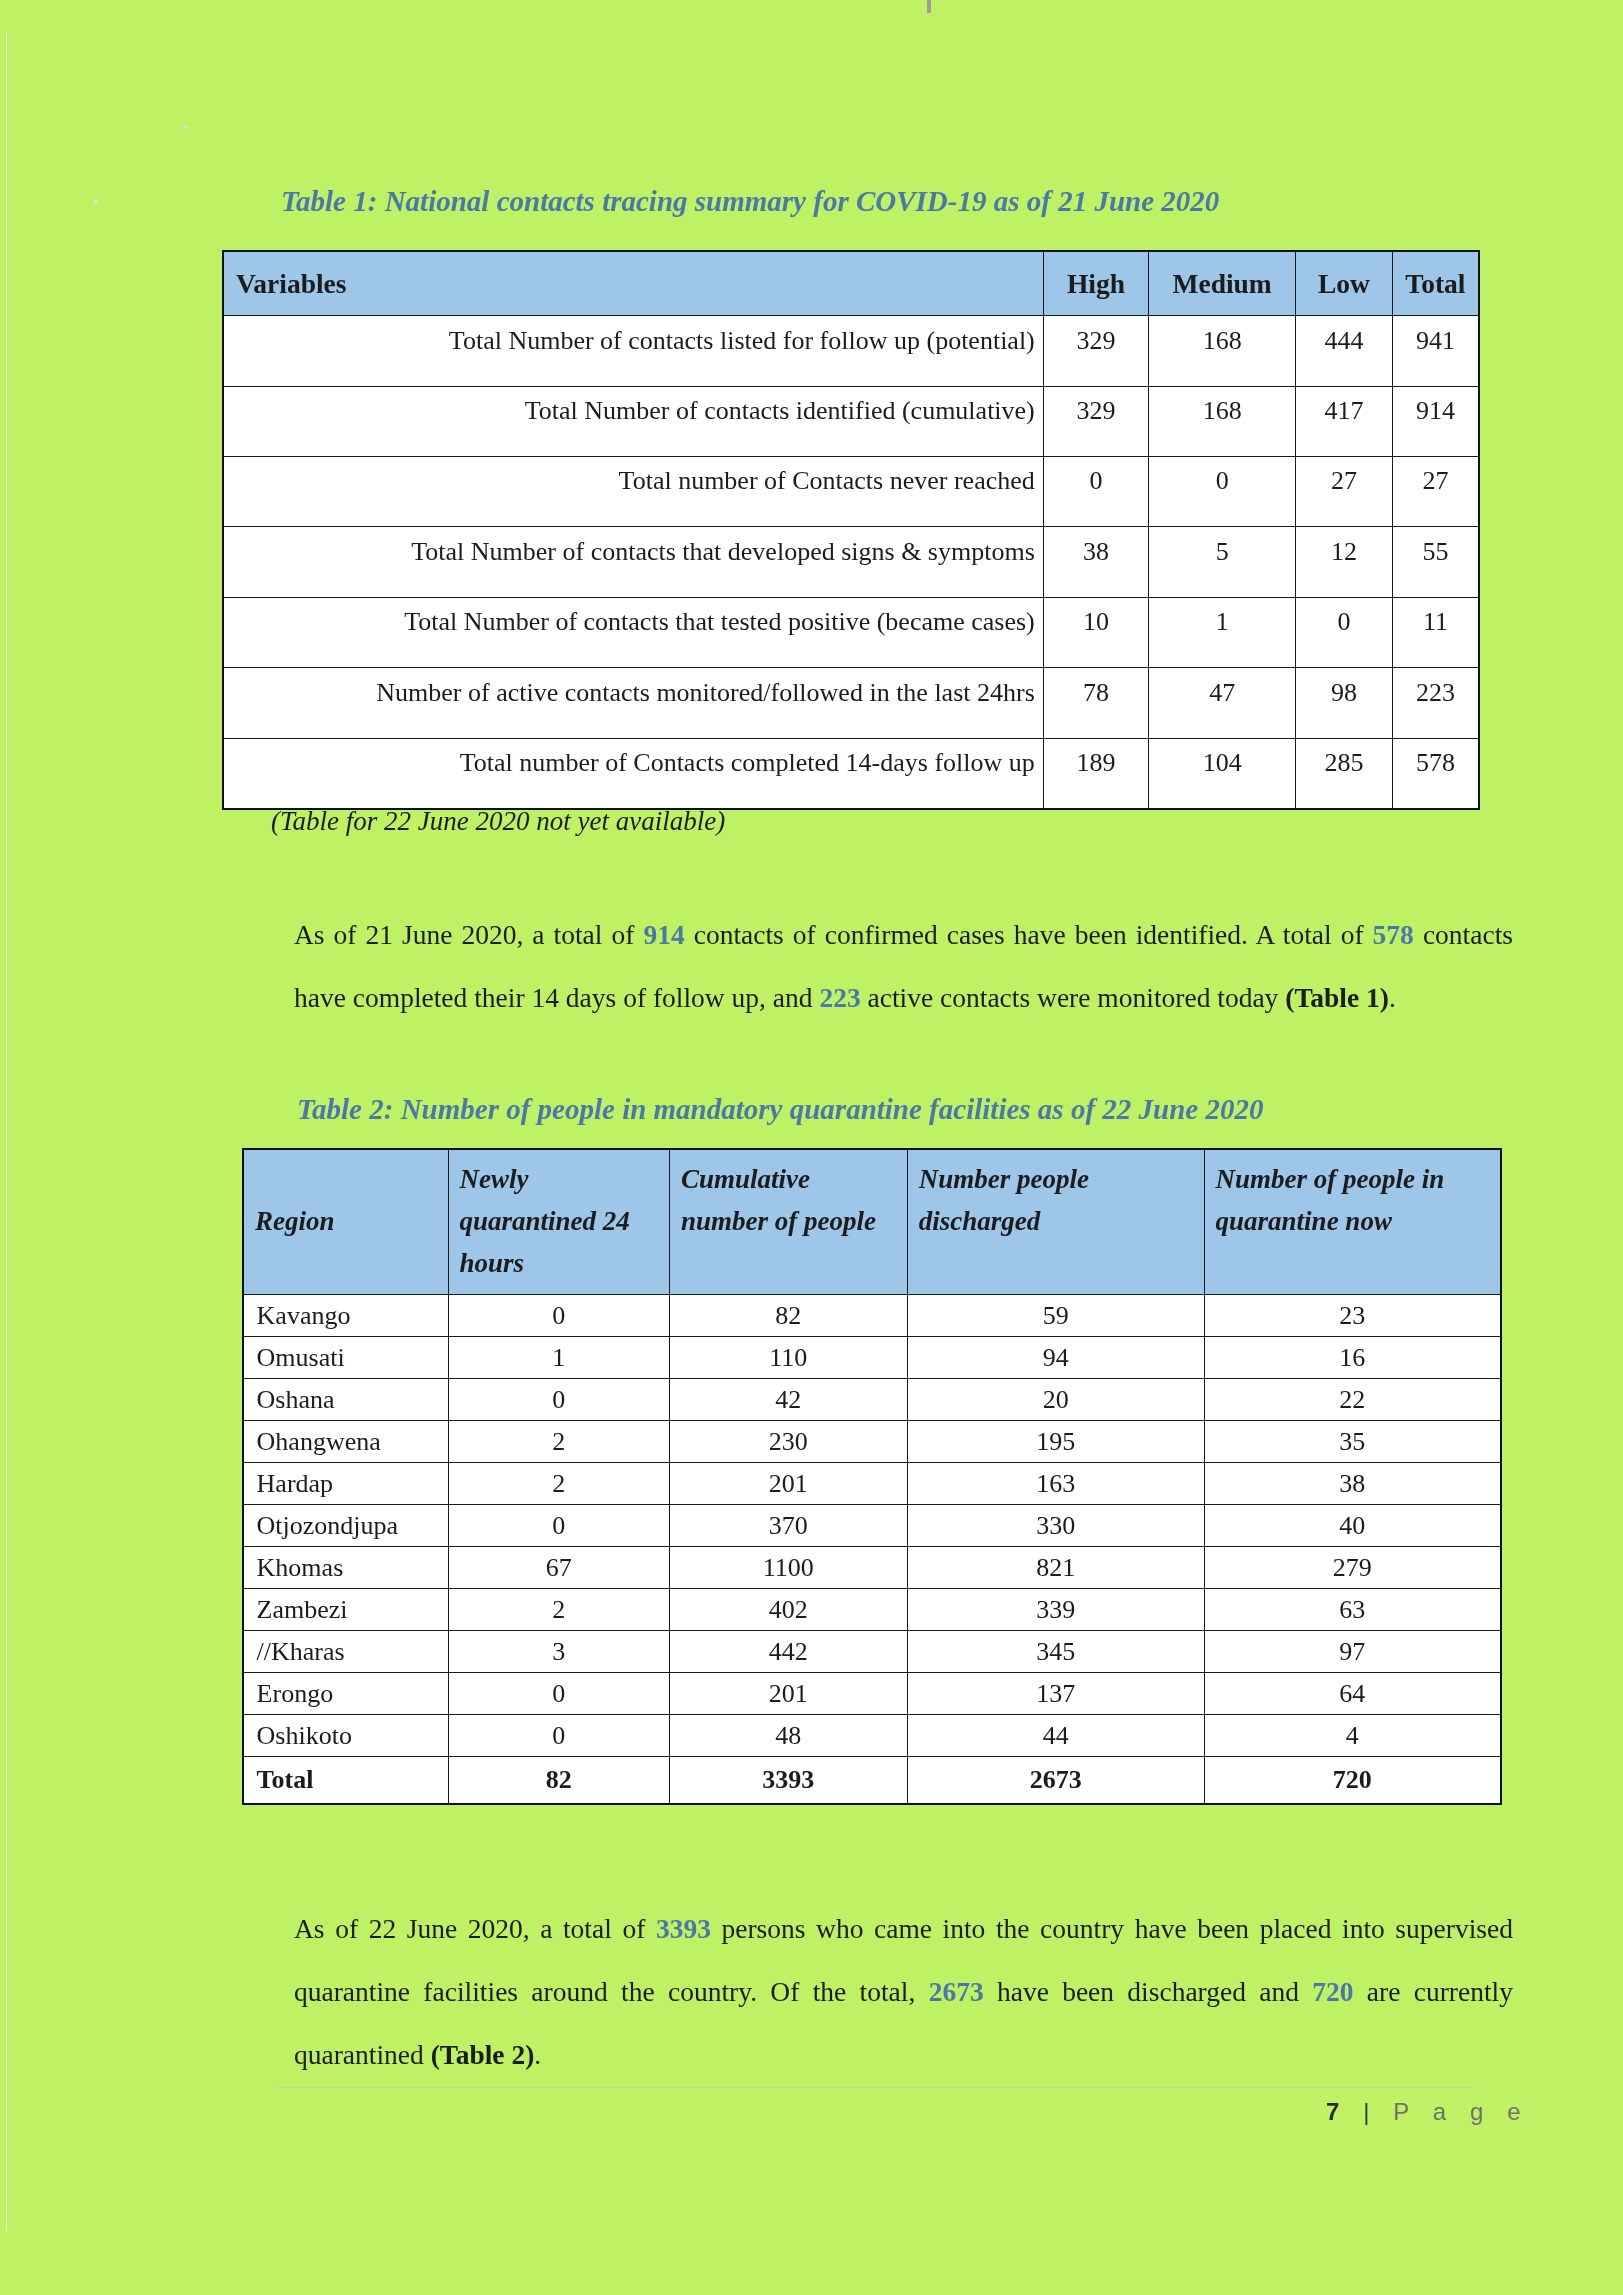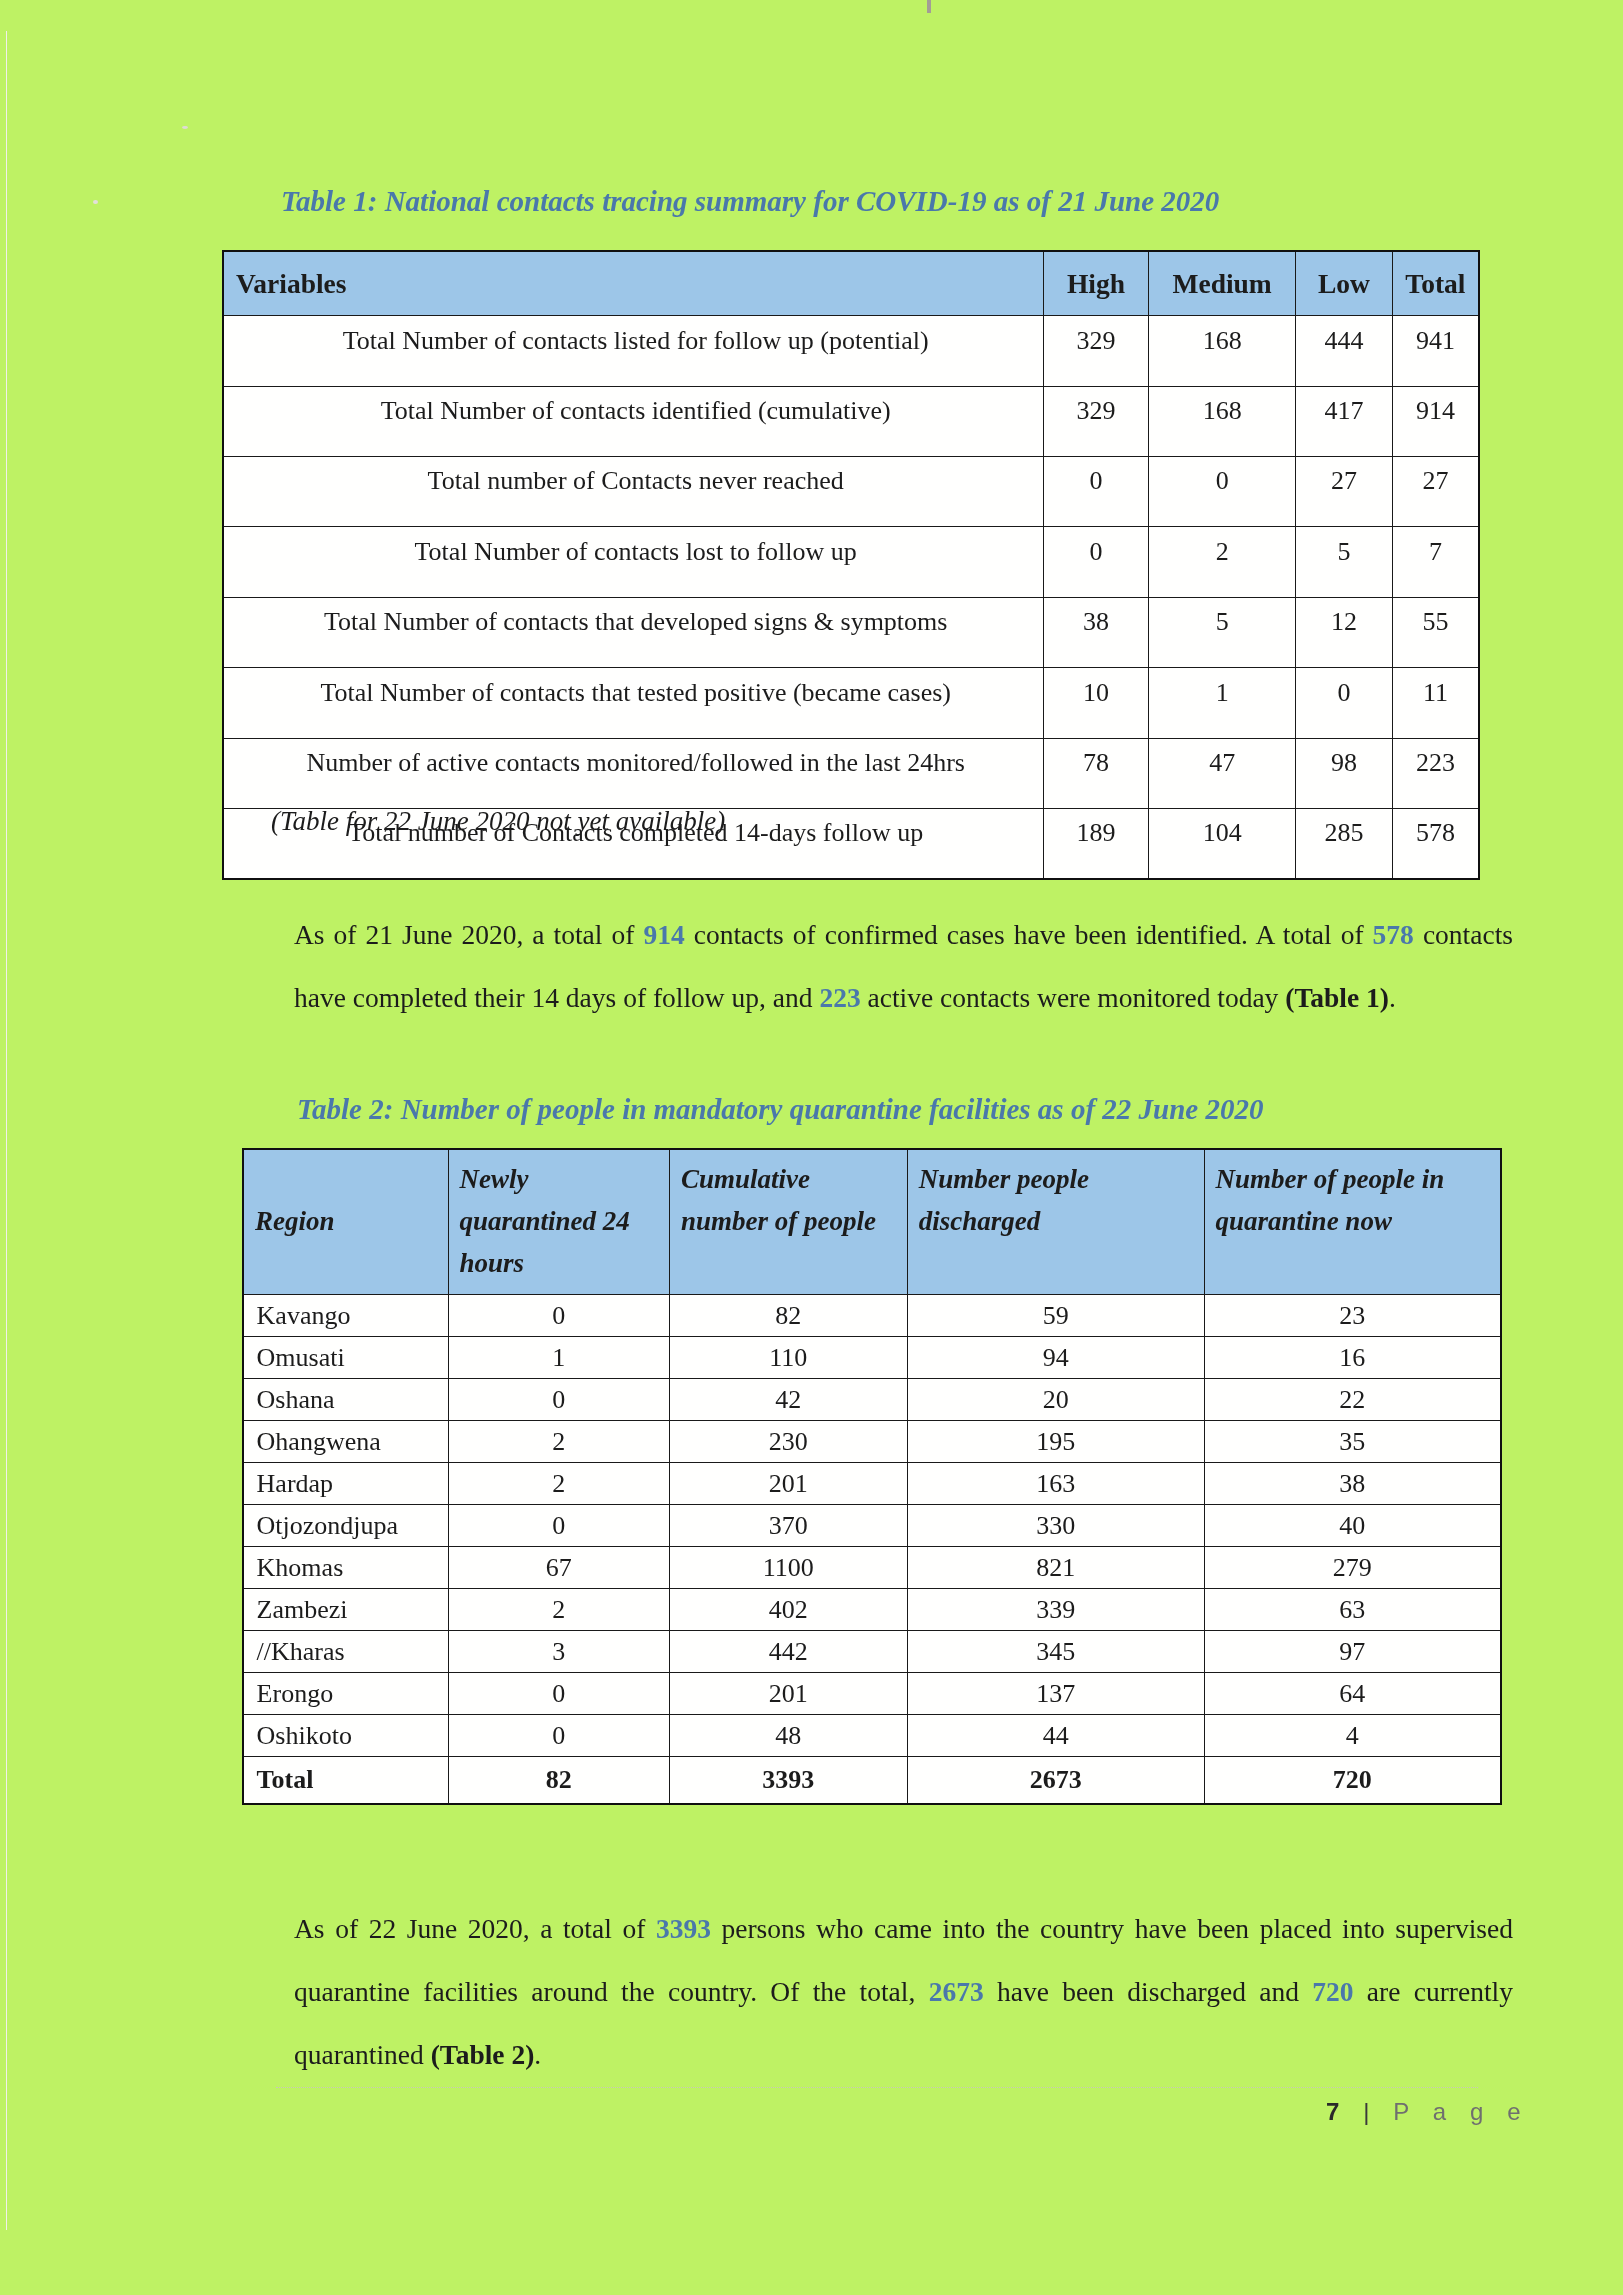"Total Number of contacts listed" .t1 tbody td.c-label { text-align: center -> right }
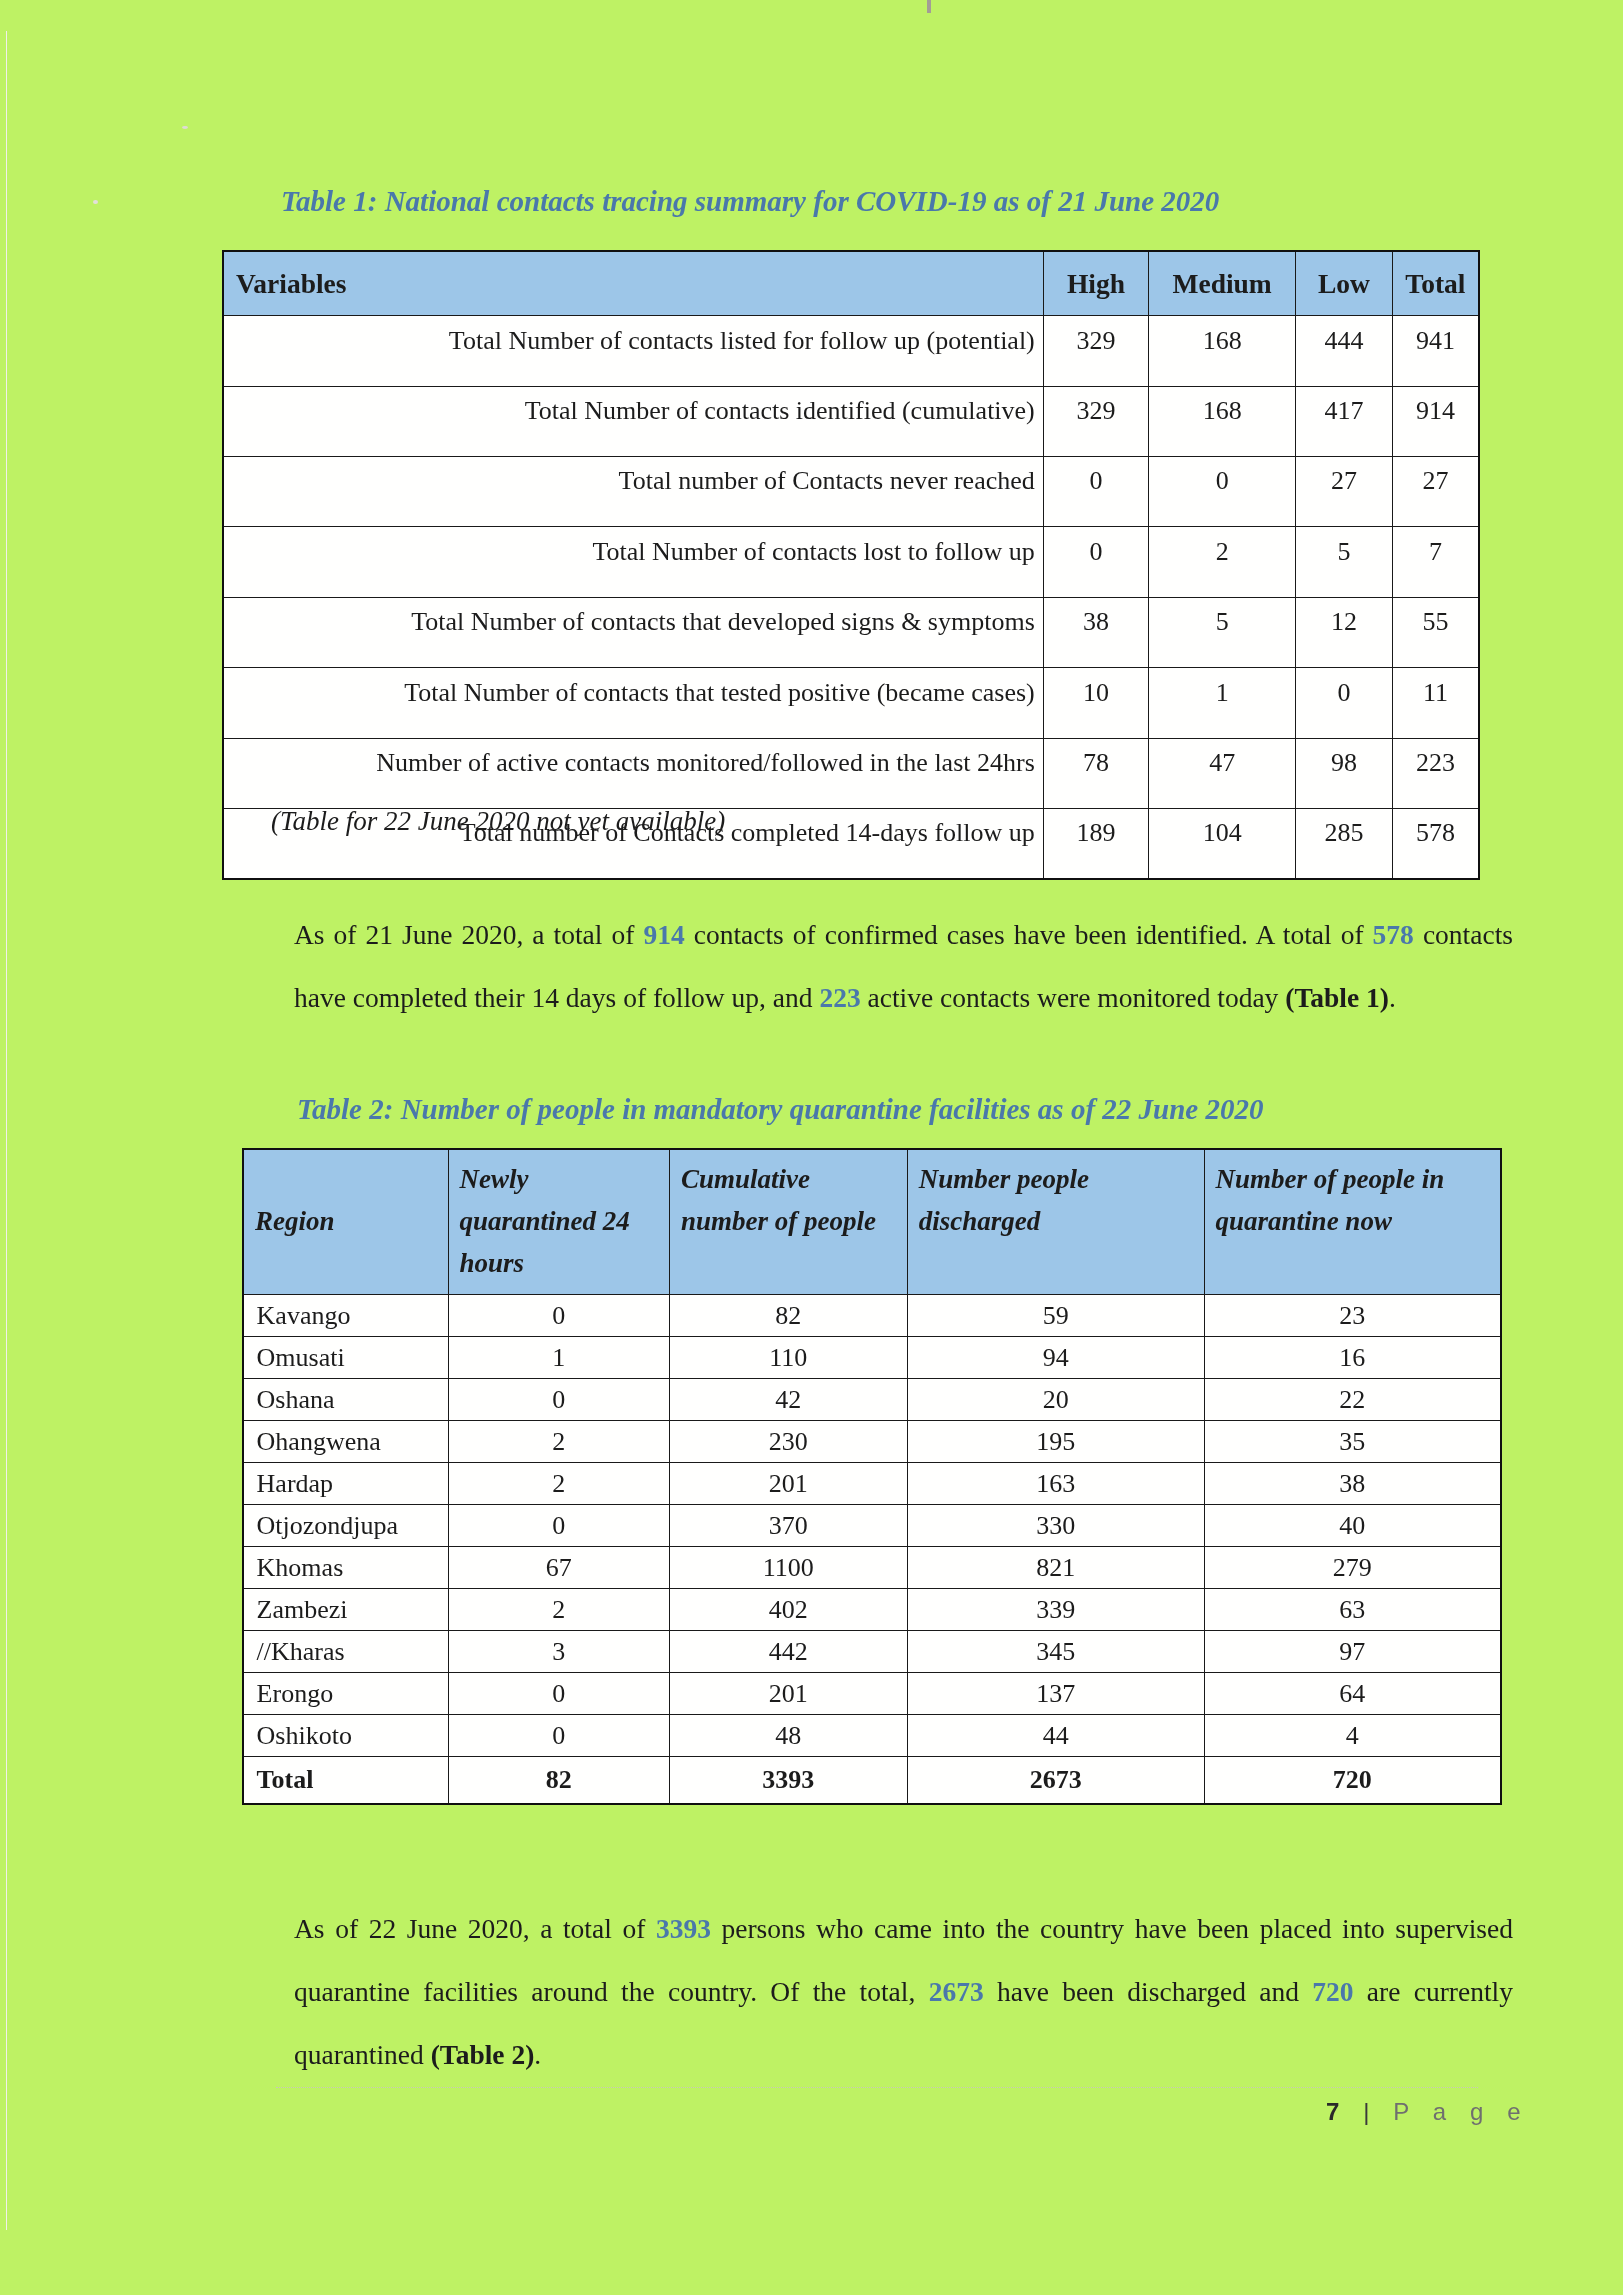"Total Number of contacts lost" tr { html: <tr> <td>Total Number of contacts lost to follow up</td> <td>0</td> <td>2</td> <td>5</td> <td>7</td> </tr> -> none }
